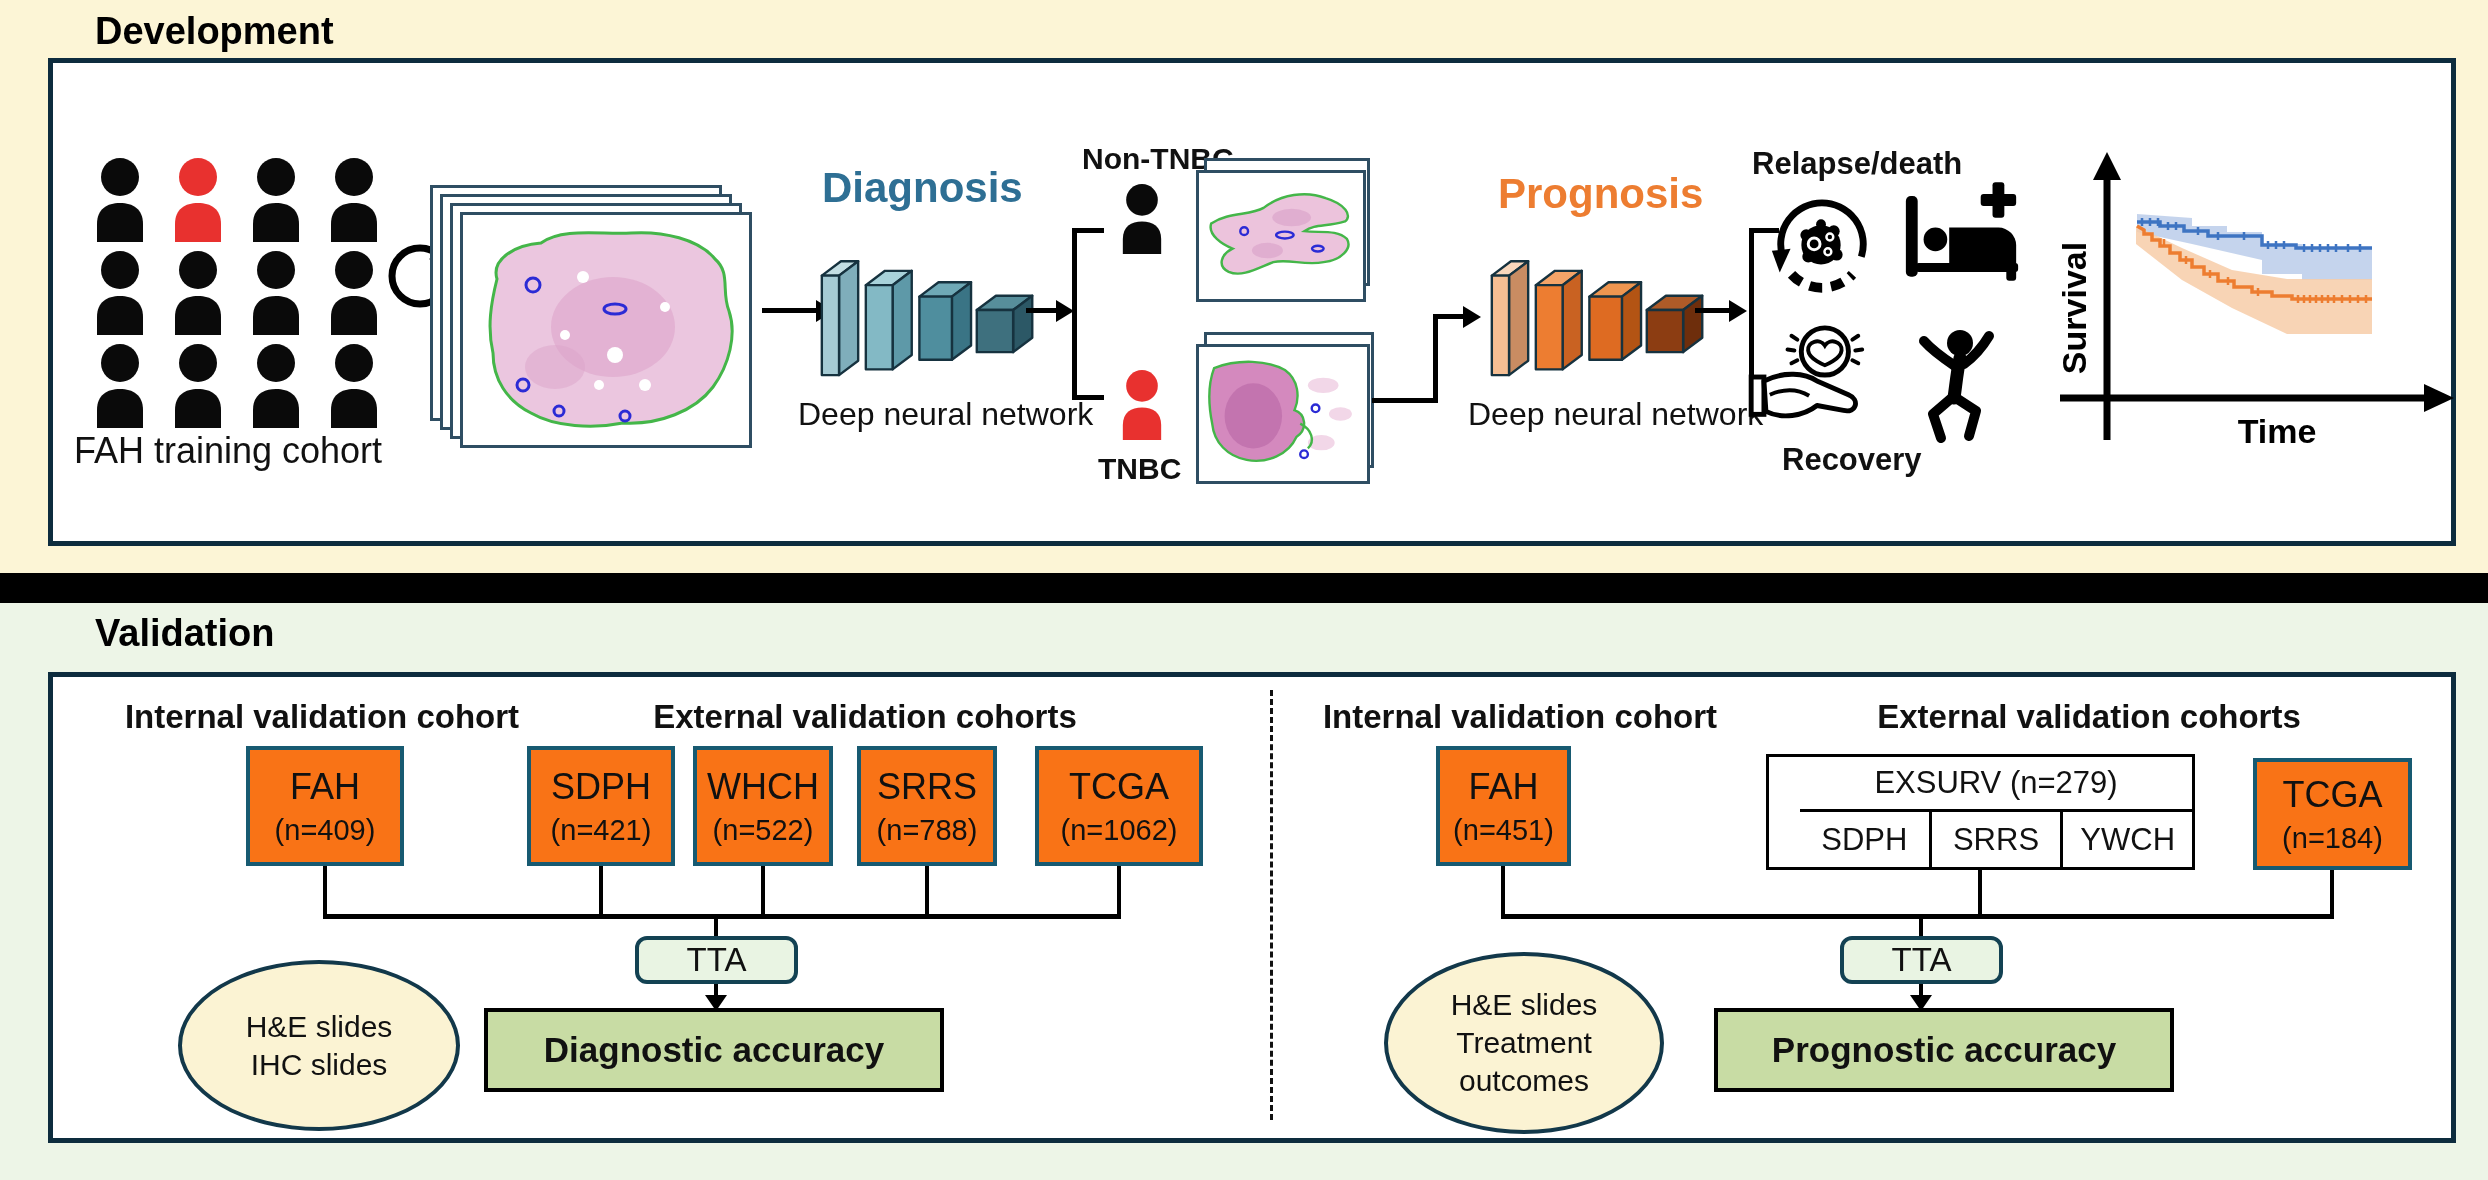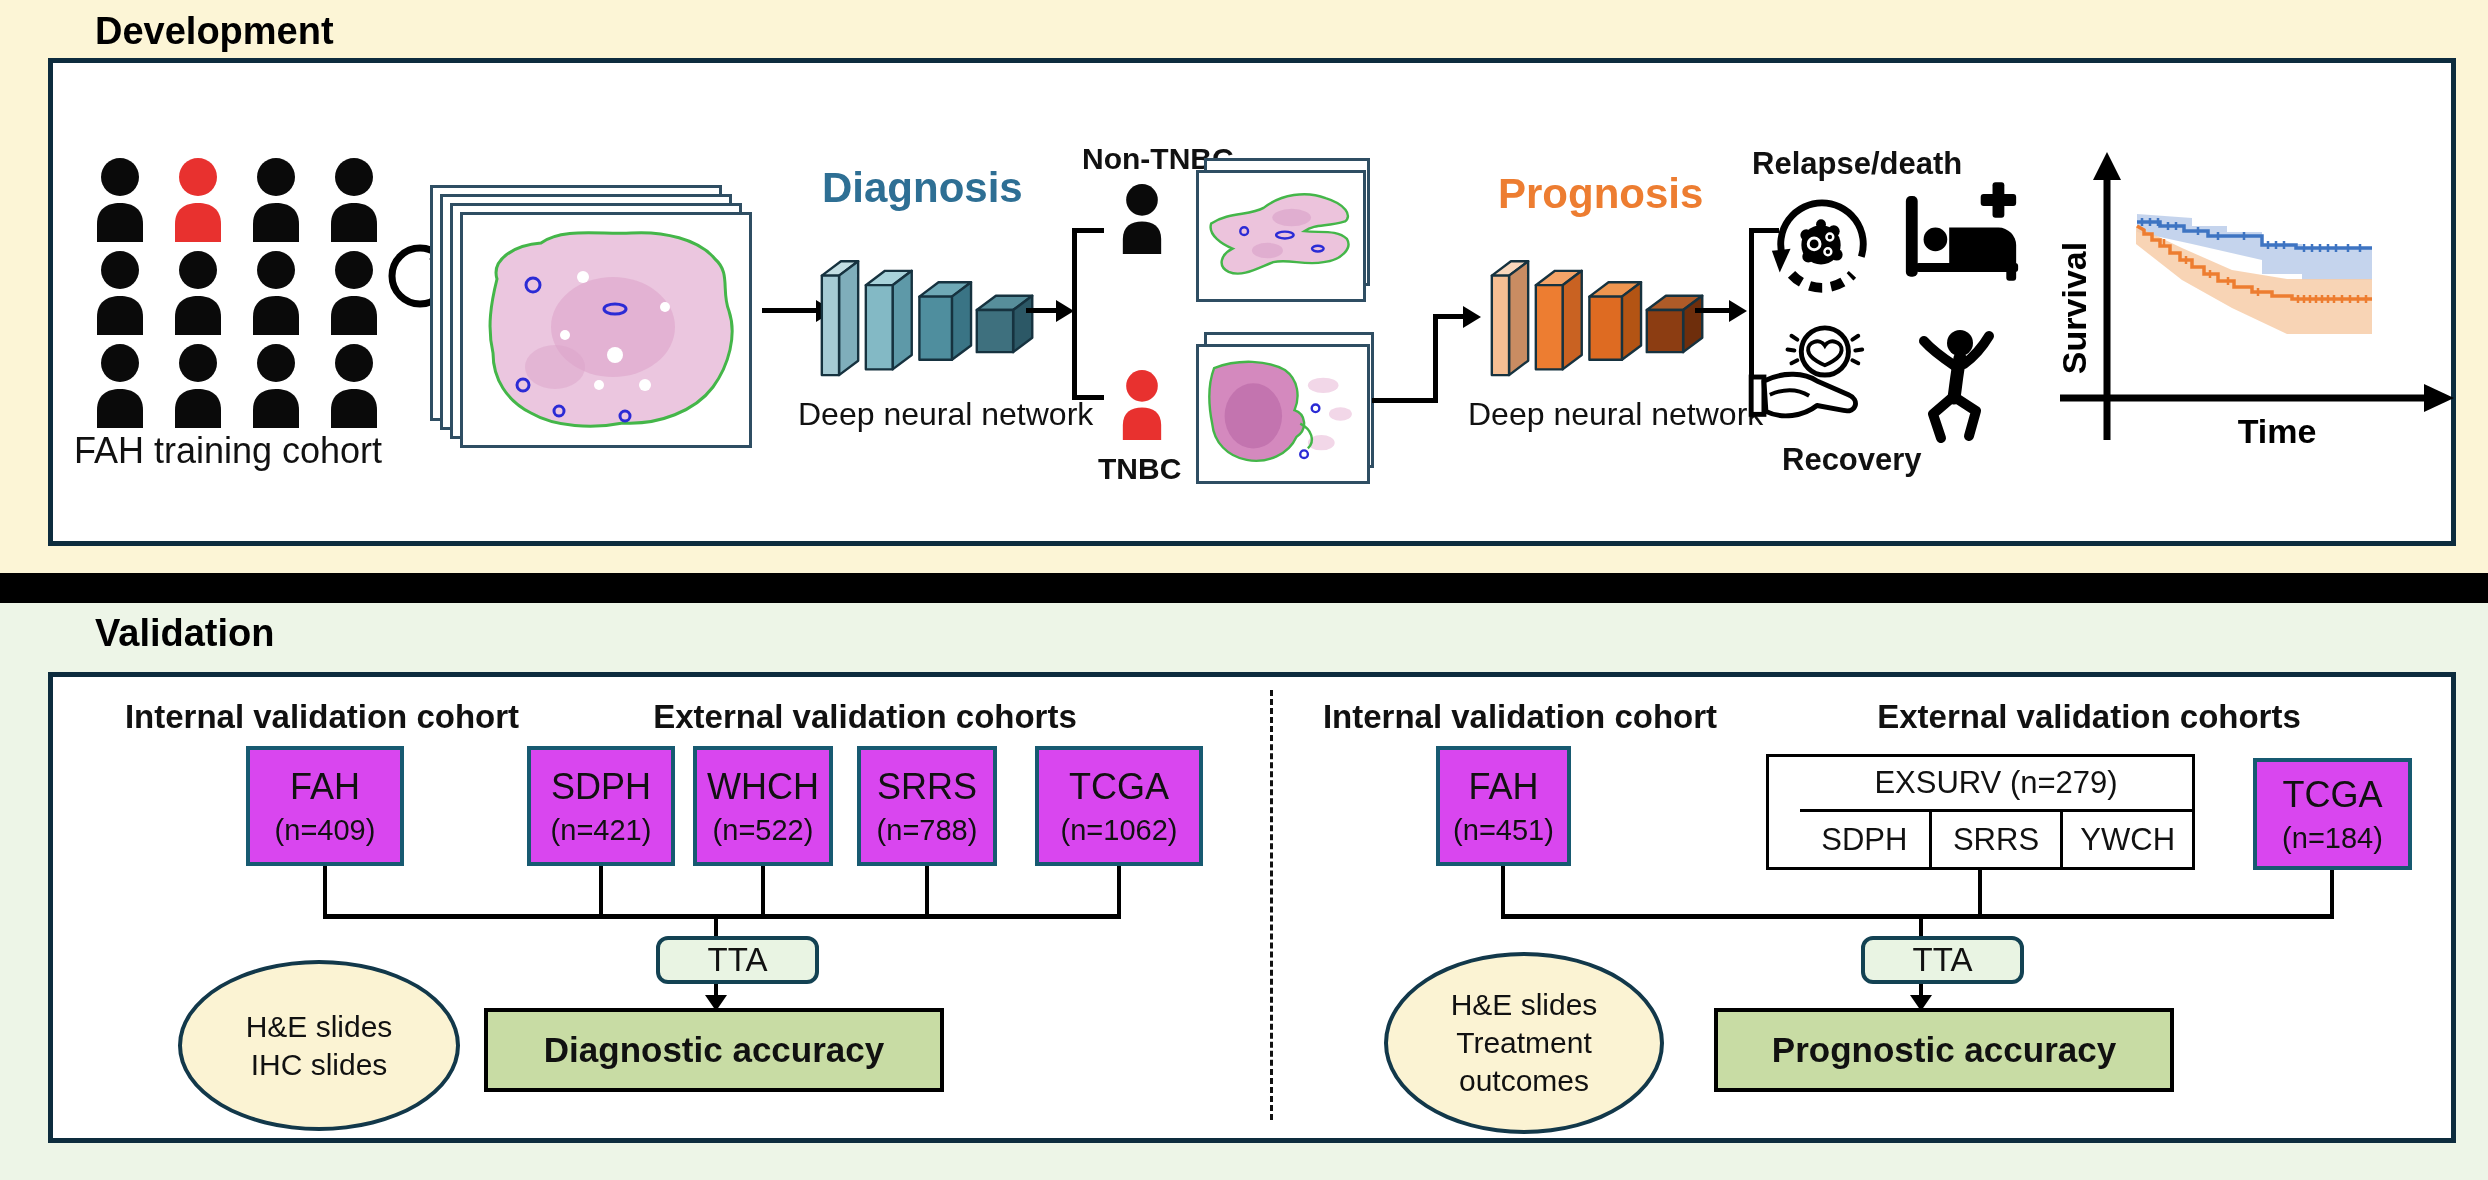"FAH" .cohort { background: #d946ef -> #f97316 }
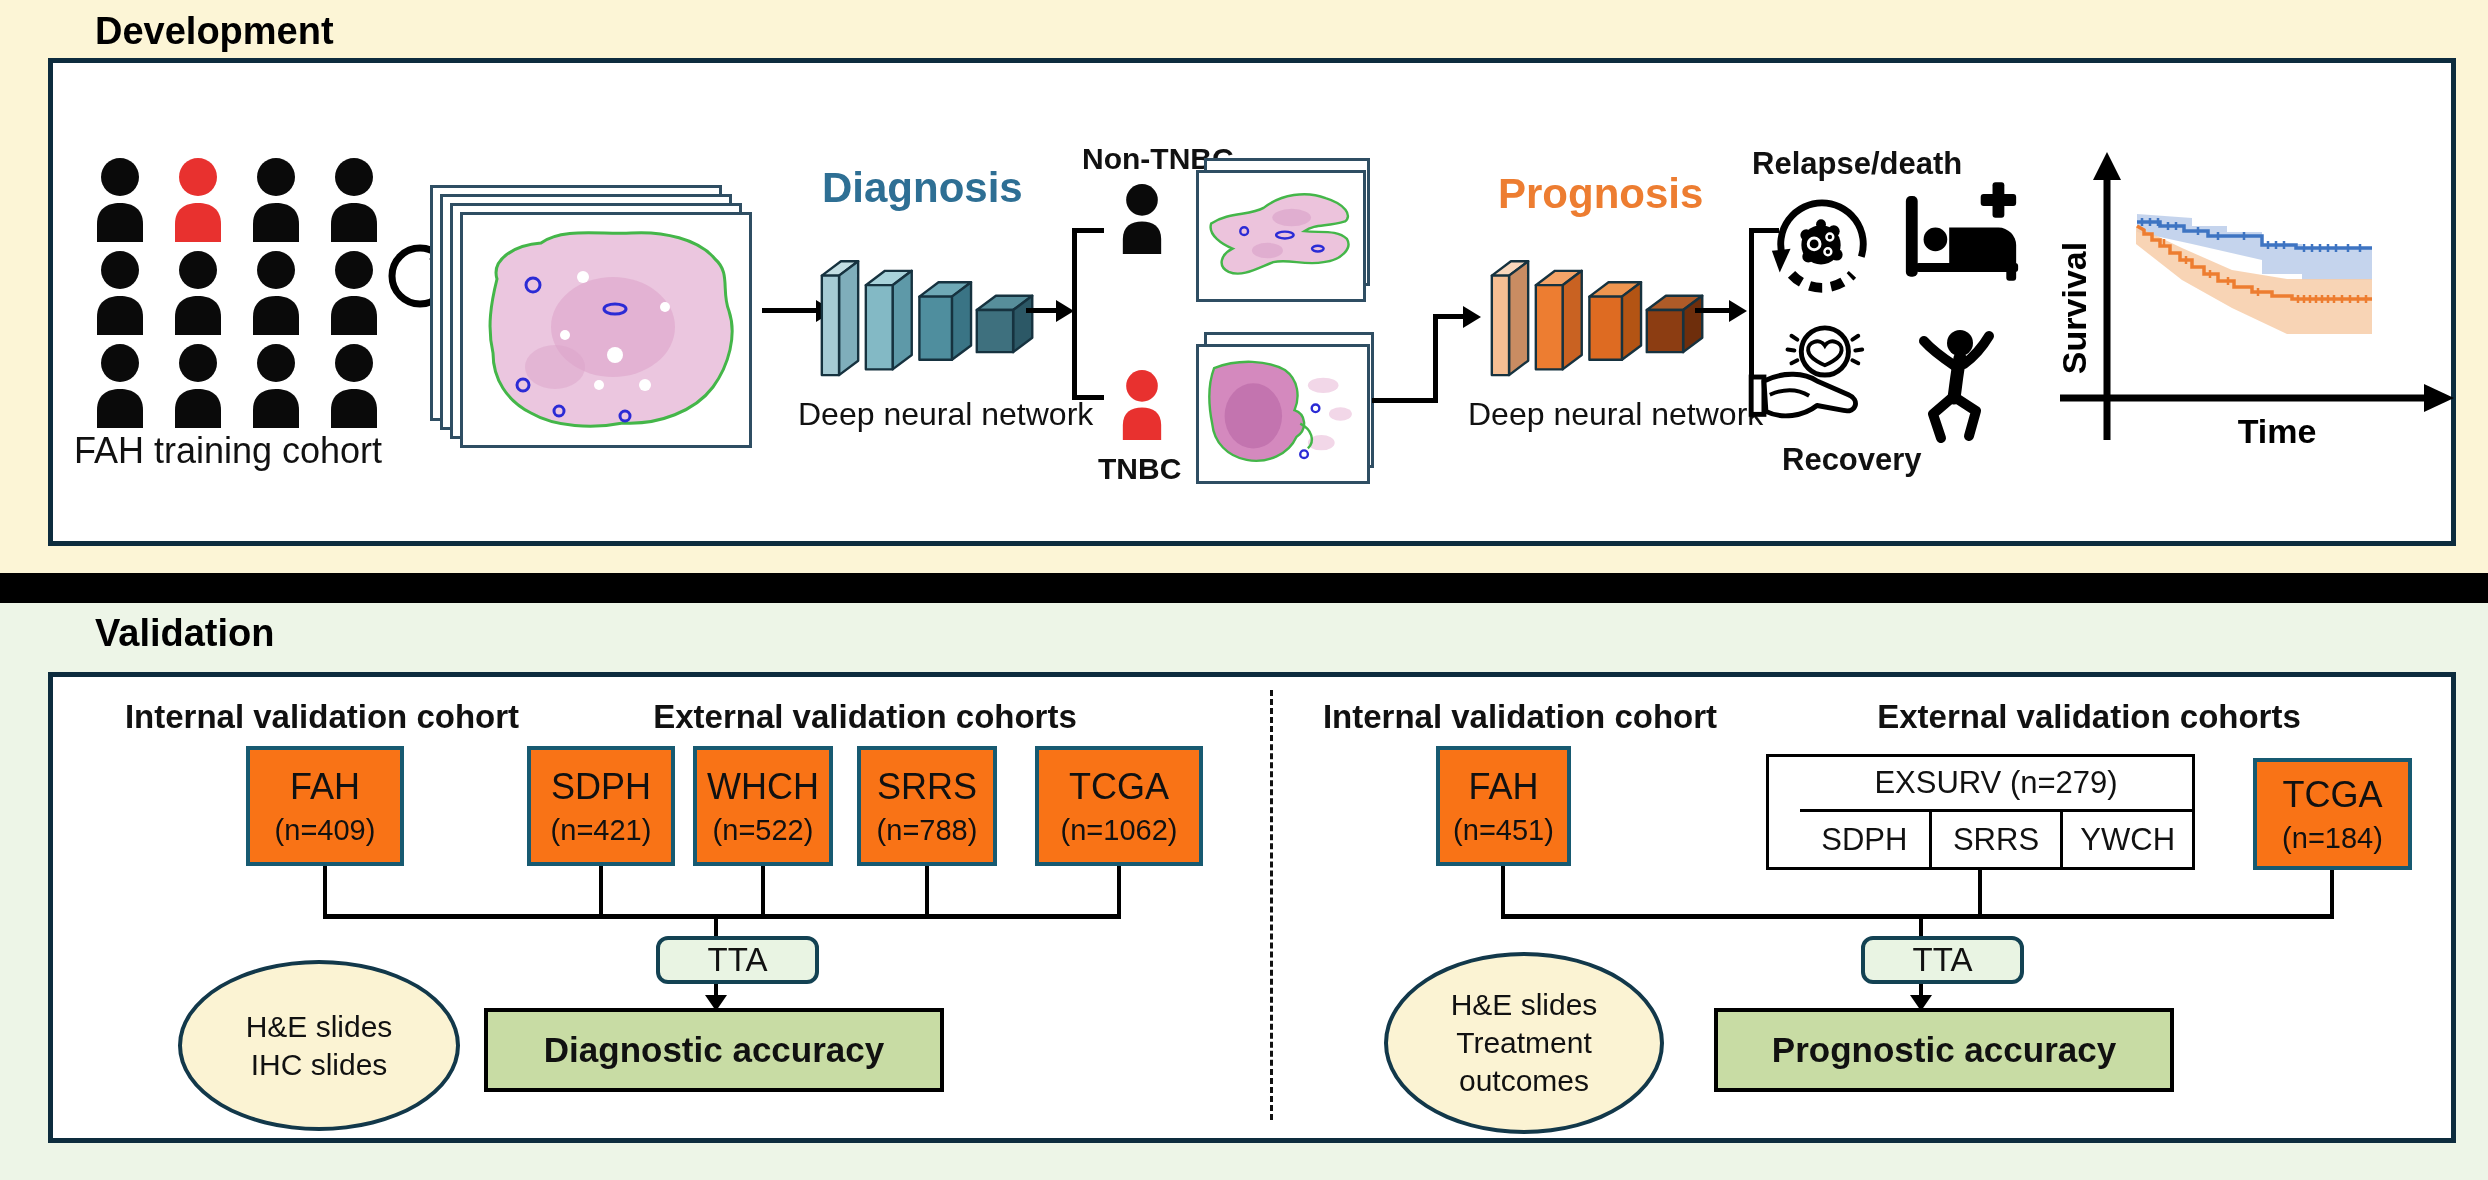"TTA" .tta { margin-left: 21px -> none }
